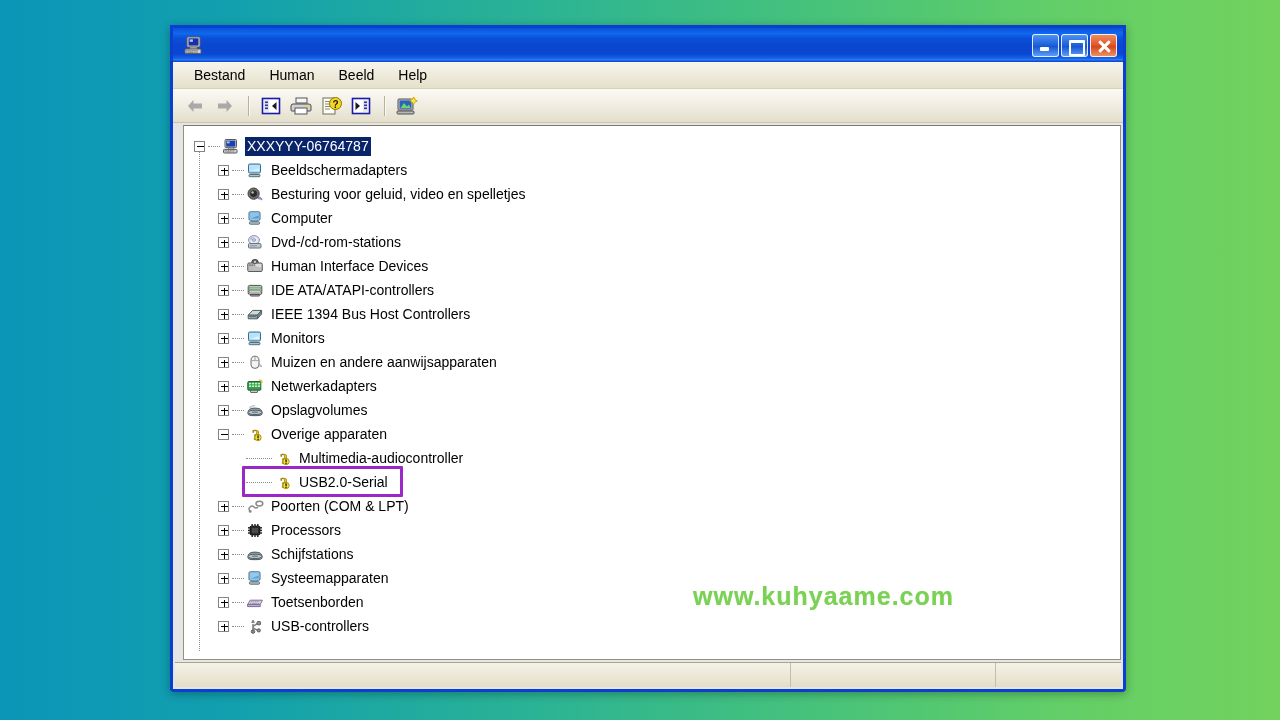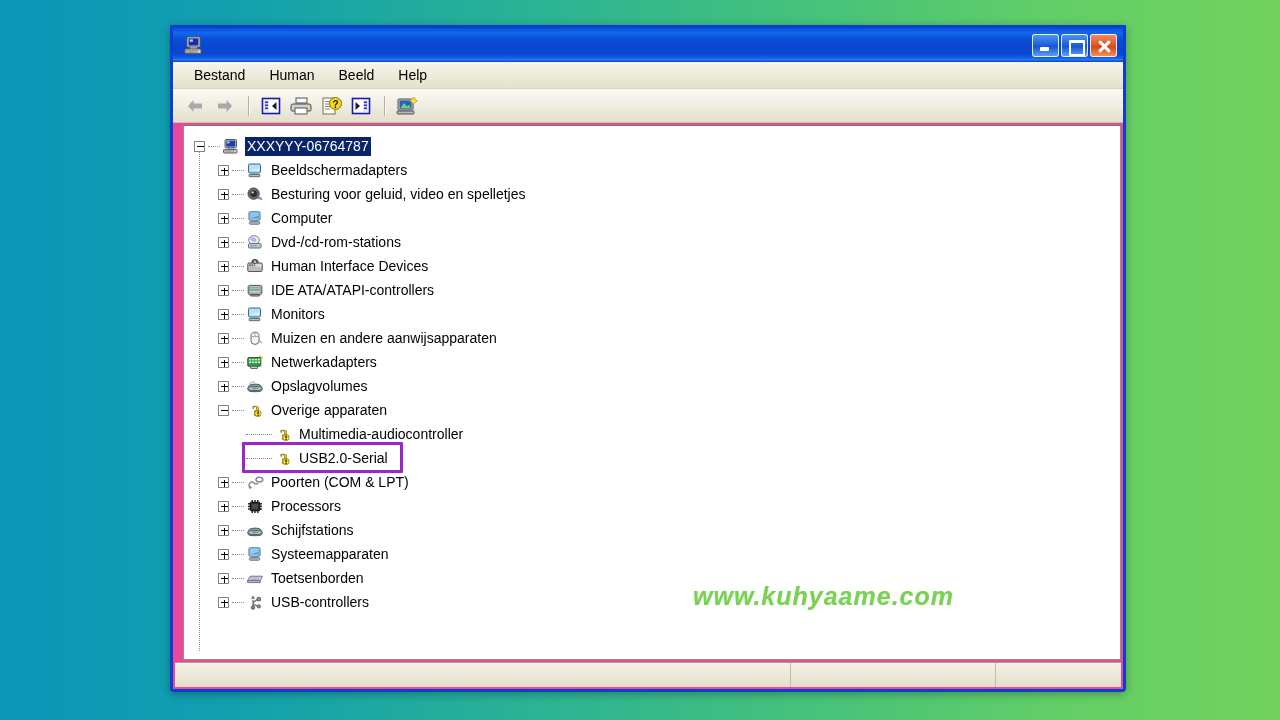"Bestand" #client { background: #ec4899 -> #e5e5e5 }
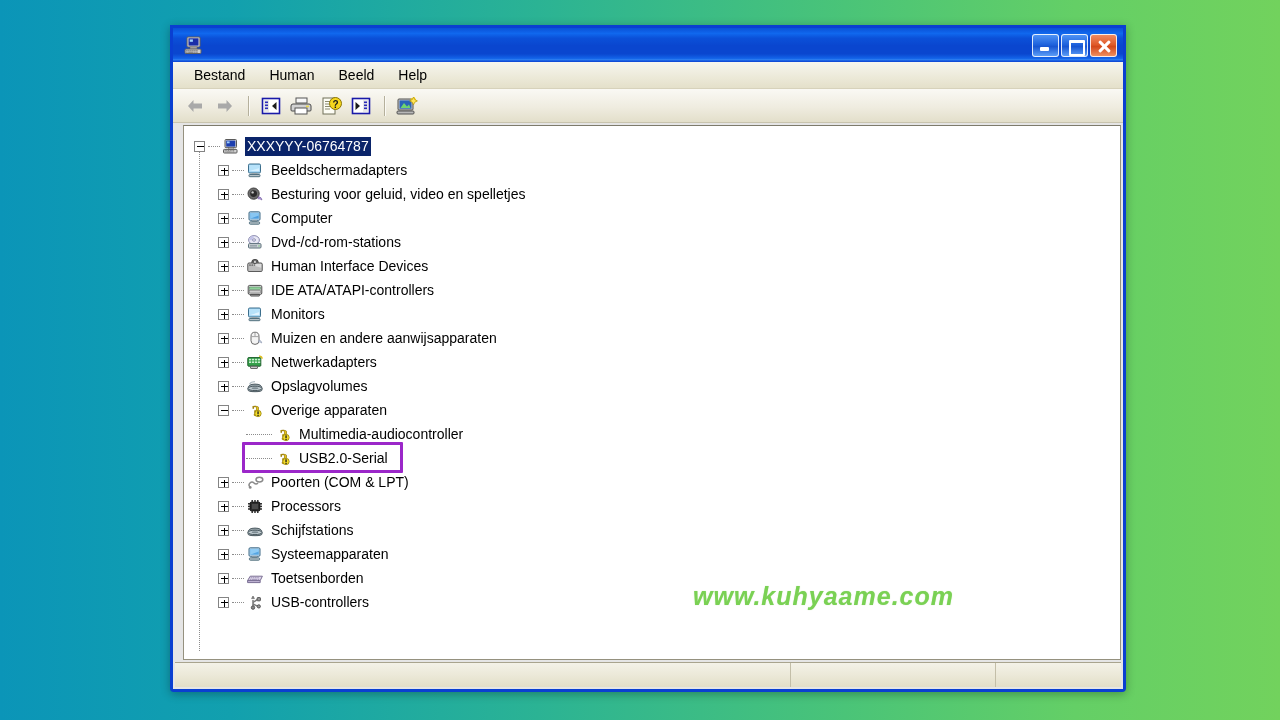"IEEE 1394 Bus Host Controllers" div.row { html: none -> <div> <span></span> <span></span> <span> <svg> <path></path> <path></path> <path></path> <rect></rect> </svg> </span> <span>IEEE 1394 Bus Host Controllers</span> </div> }
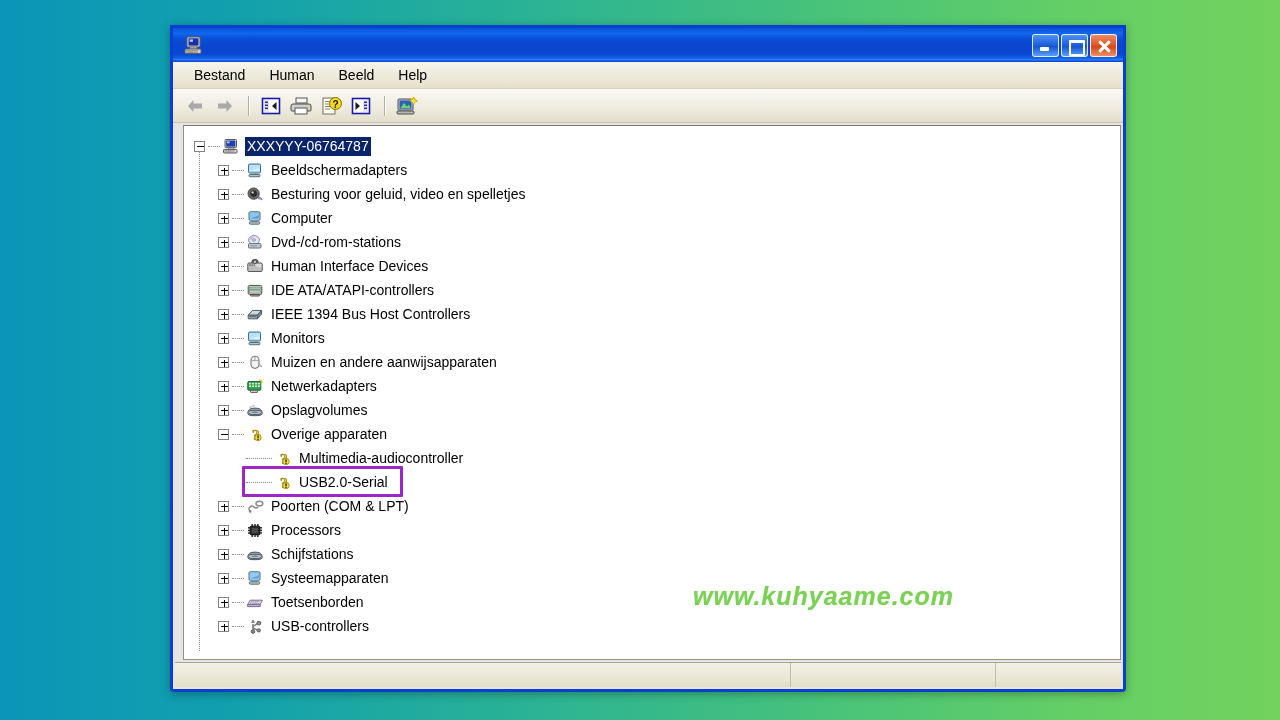"www.kuhyaame.com" #watermark { font-style: italic -> none }
